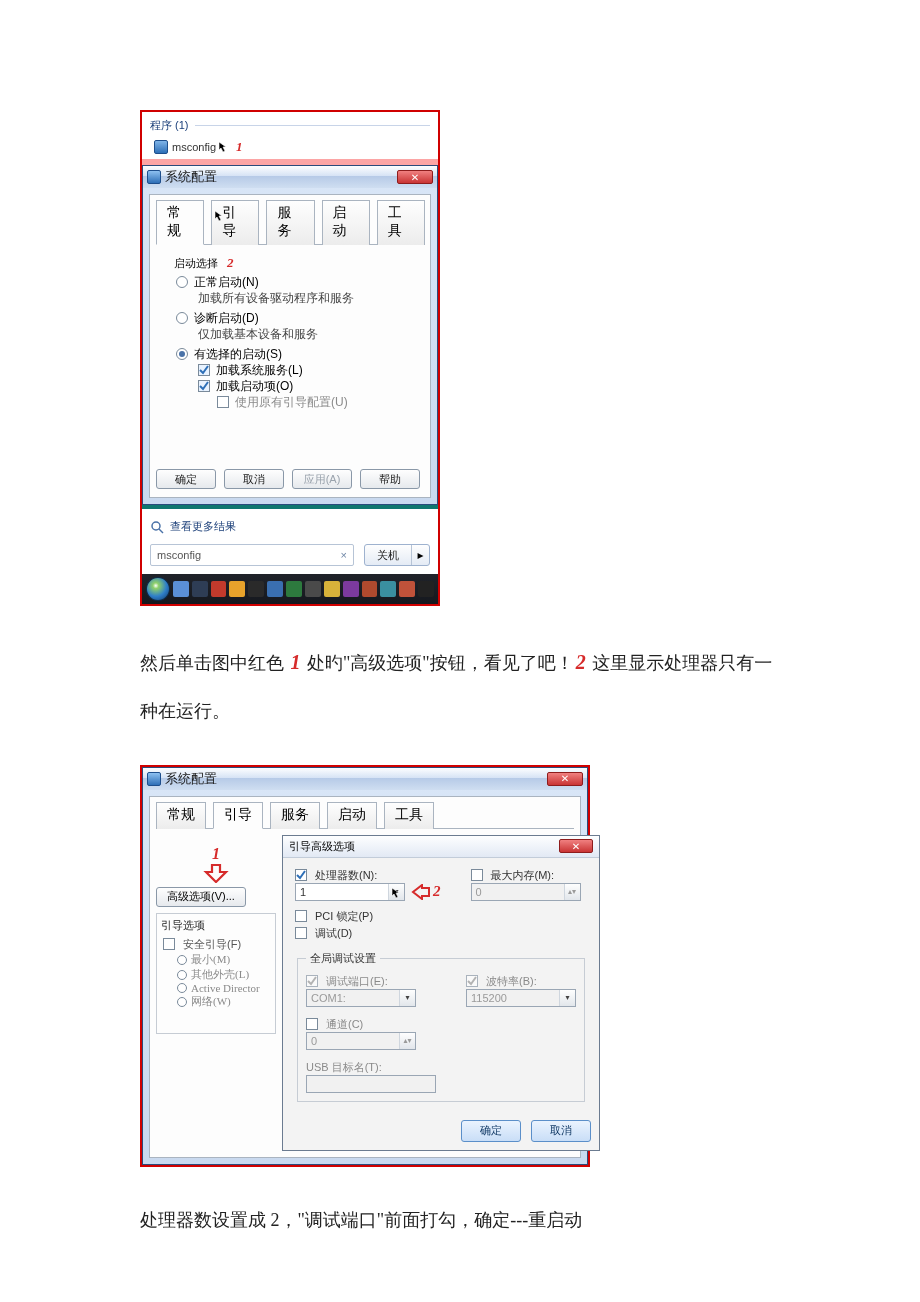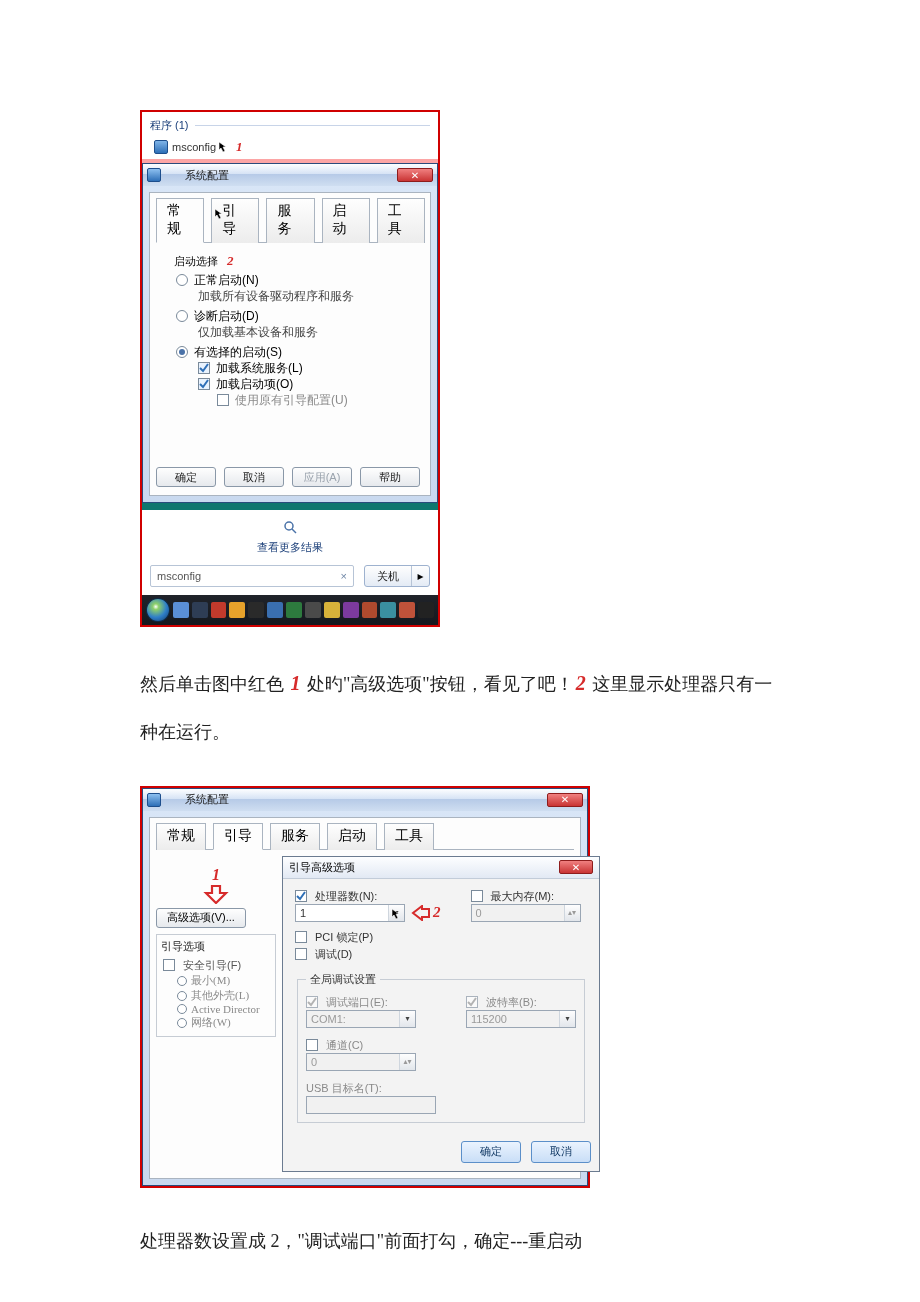"程序 (1)" .start-results { border-bottom: 4px solid #fca5a5 -> 6px solid #fca5a5 }
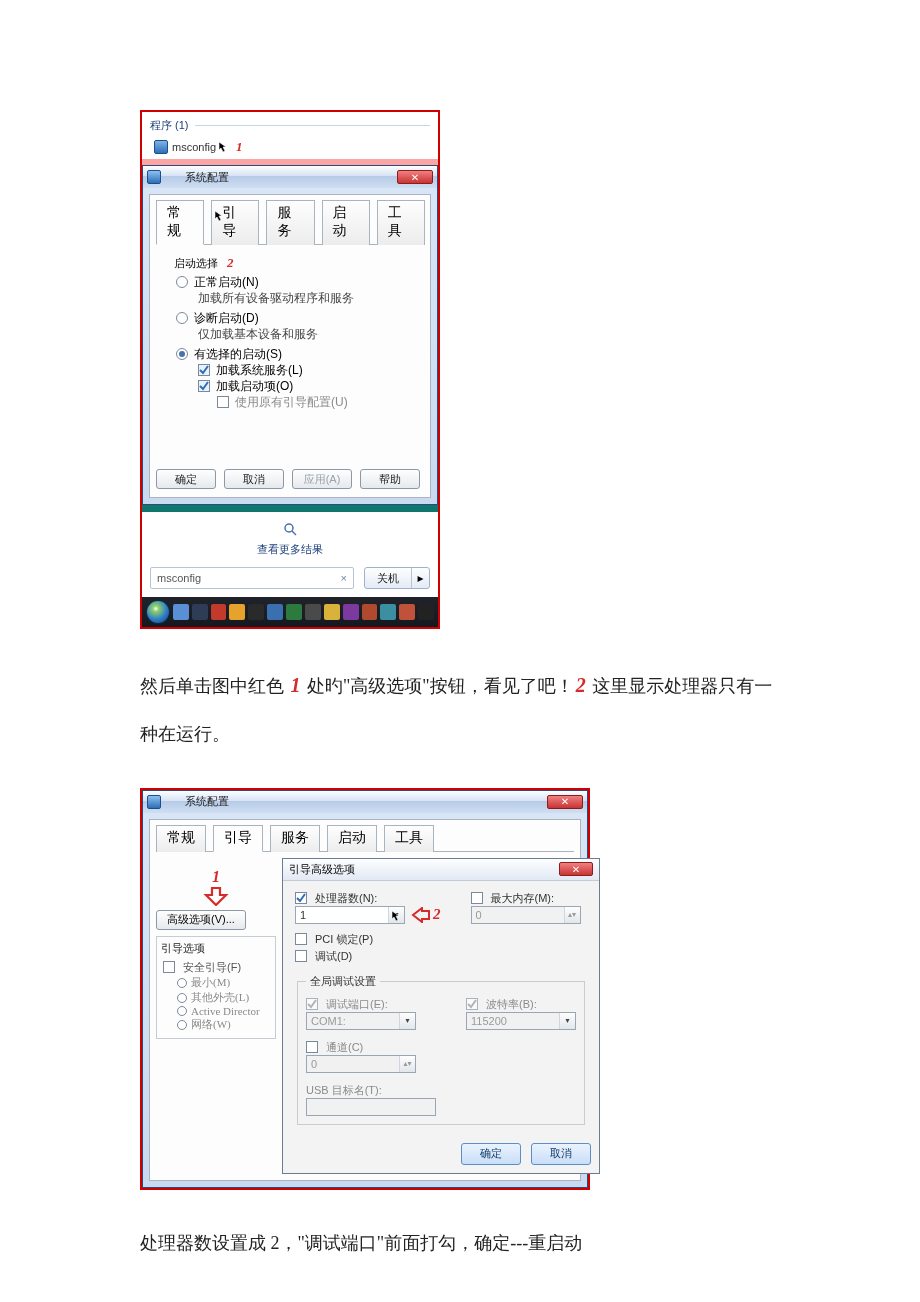"系统配置" .titlebar .title { font-size: 11px -> 13px; margin-left: 20px -> none }
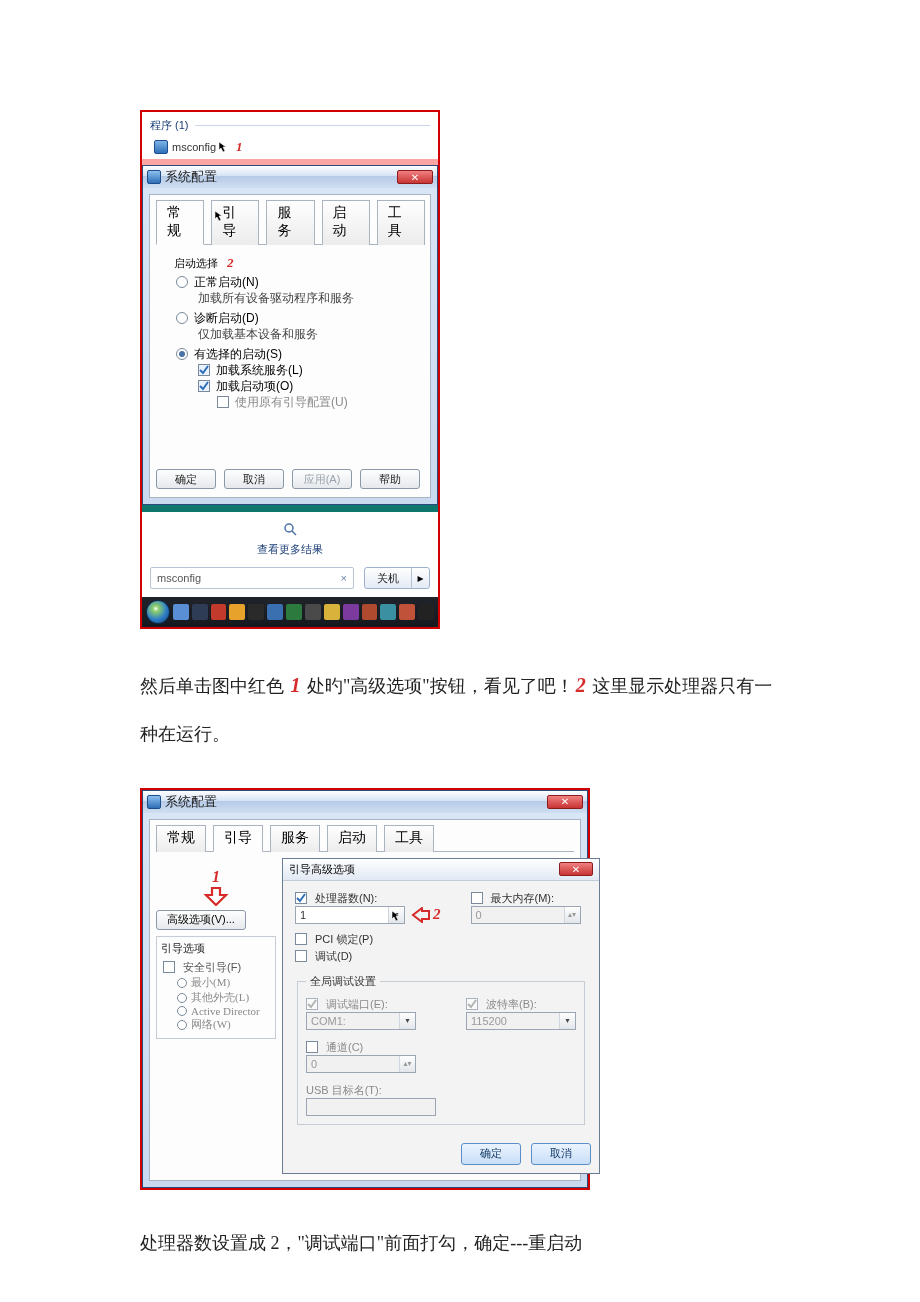"查看更多结果" .see-more { border-top: 7px solid #0f766e -> 4px solid #0f766e; flex-direction: column -> none }
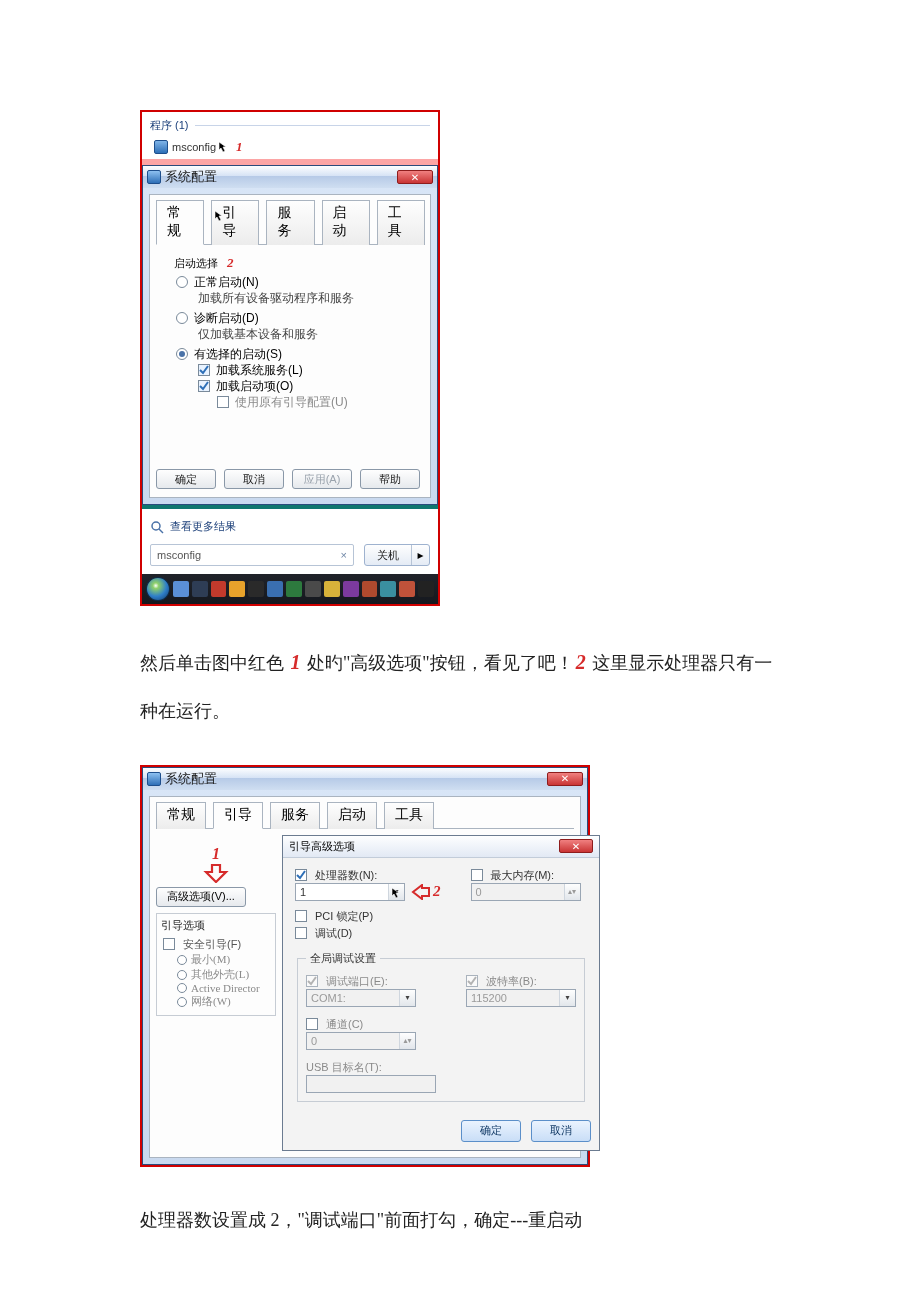"引导选项" .fieldset { padding: 4px 6px 6px 6px -> 4px 6px 24px 6px }
